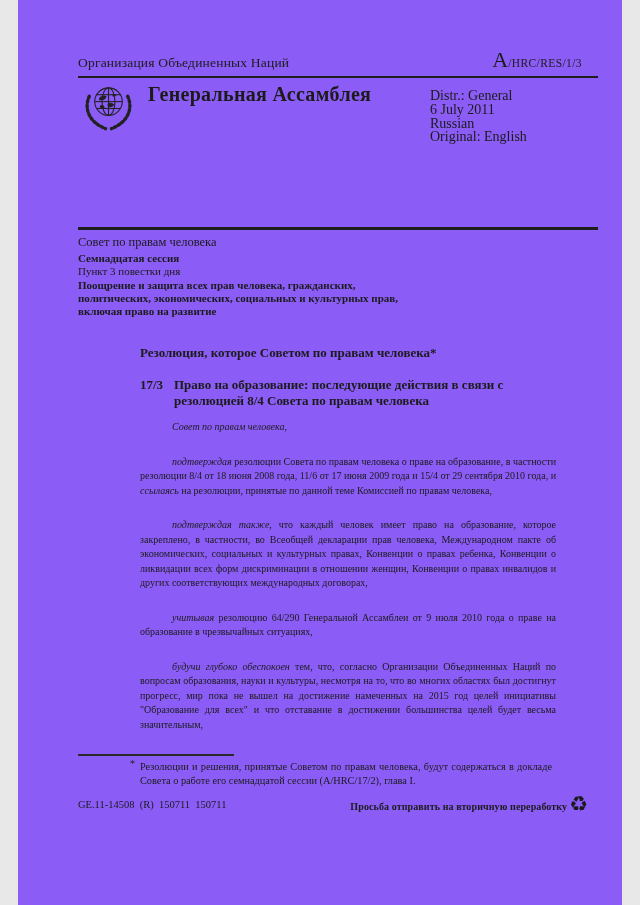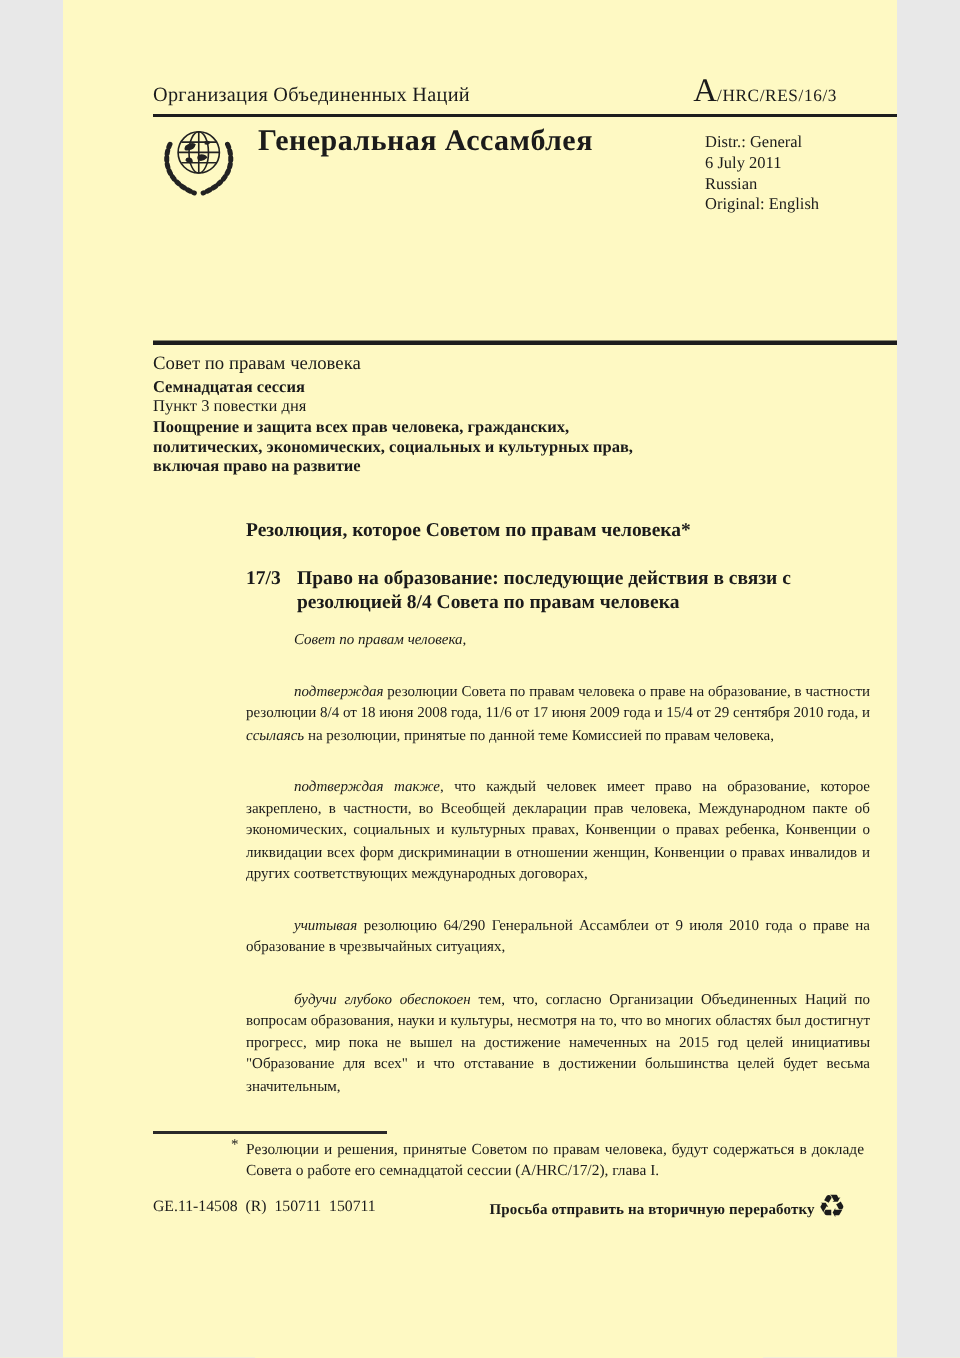"Организация Объединенных Наций" #page { background: #fef9c3 -> #8b5cf6; width: 556px -> 604px }
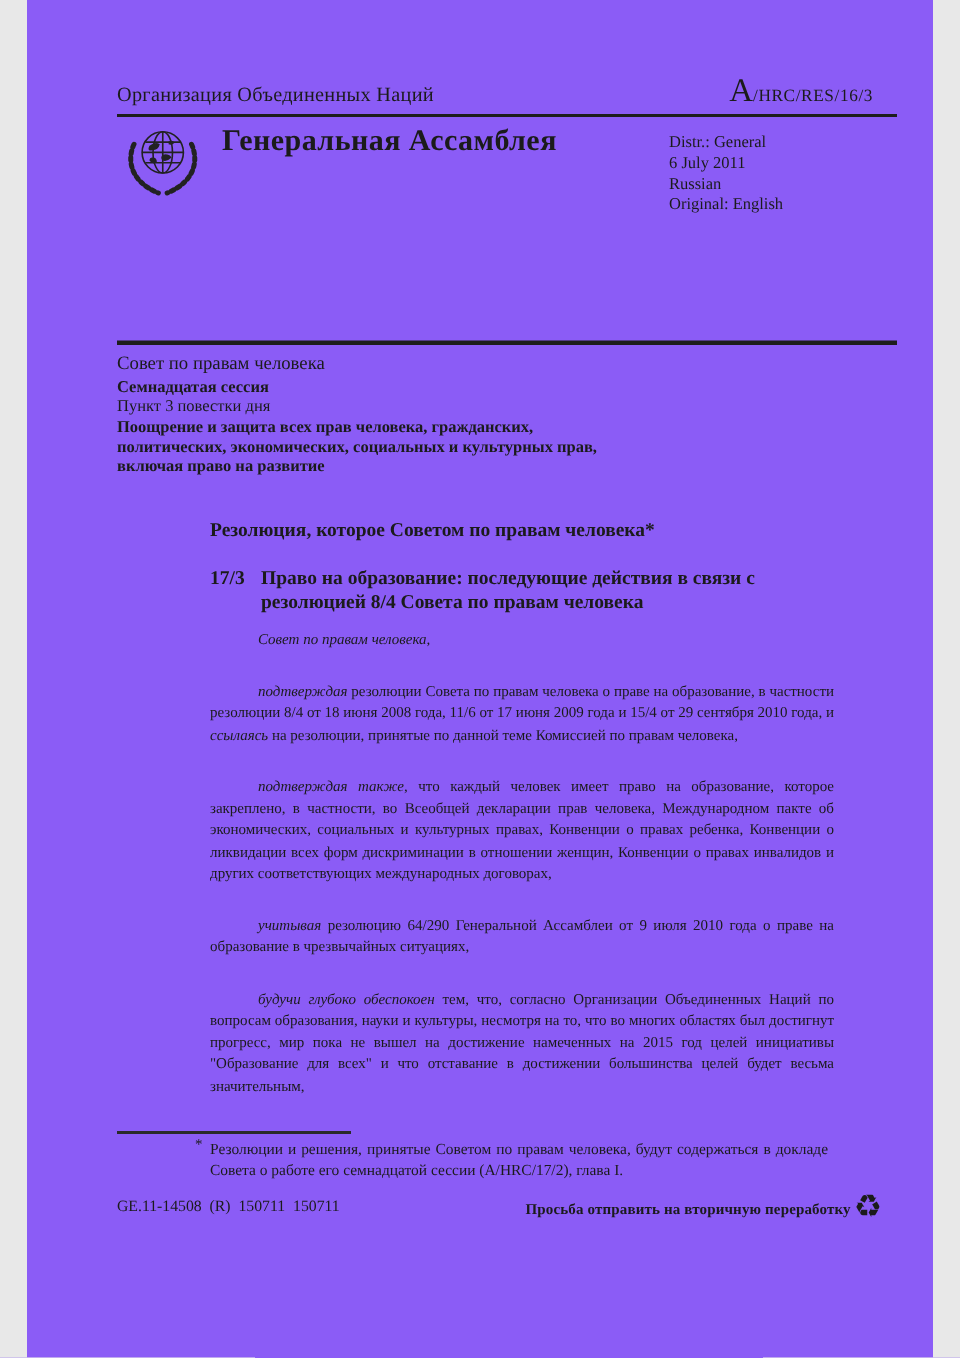"/HRC/RES/16/3" span.small { text: /HRC/RES/16/3 -> /HRC/RES/1/3 }
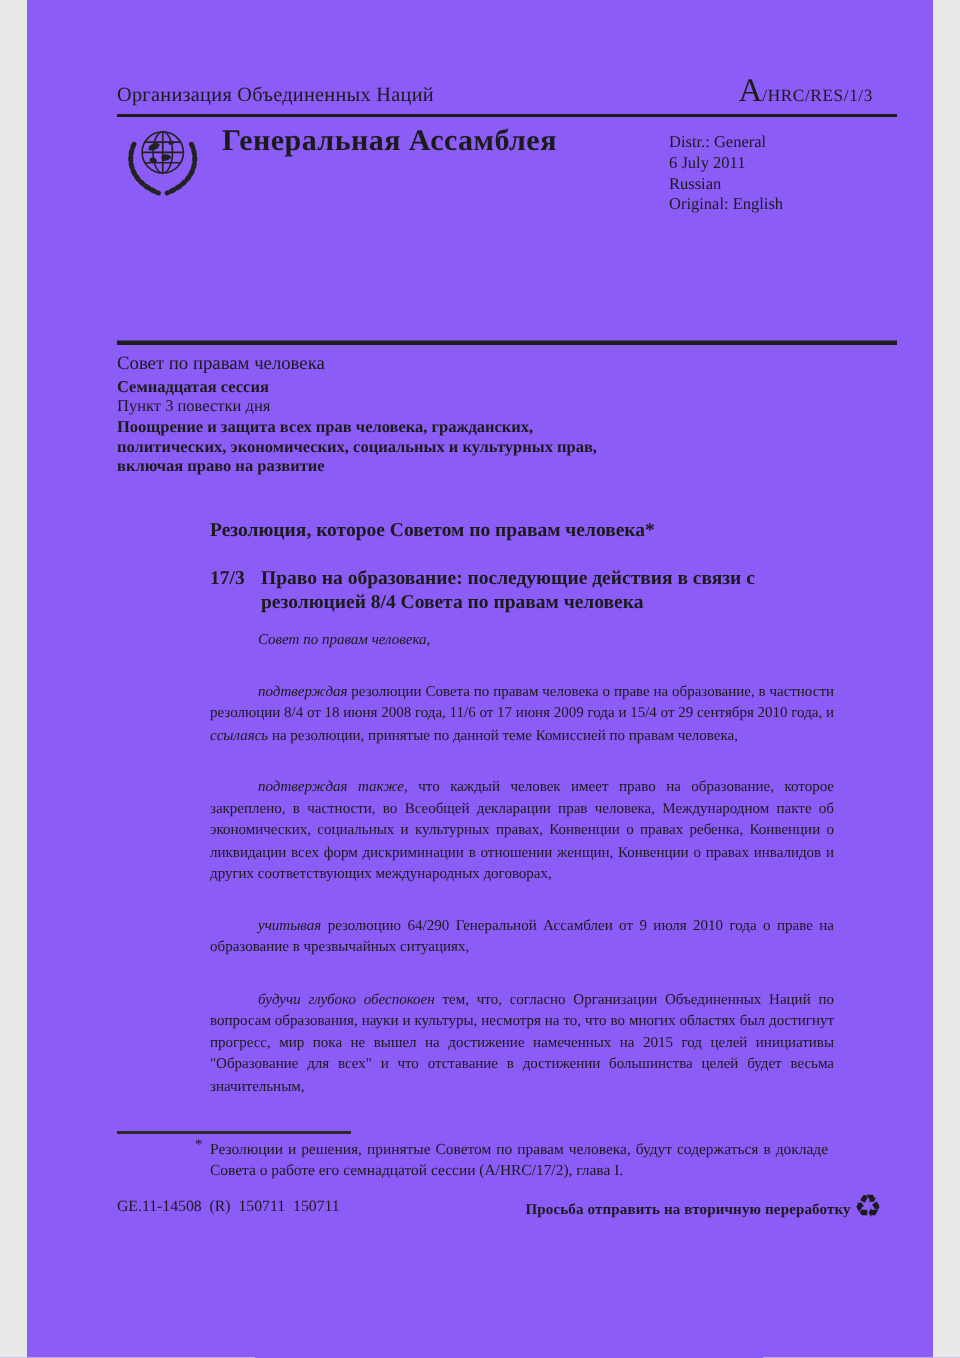"Distr.: General" .distr-block { font-size: 11px -> 14px; left: 428px -> 412px }
